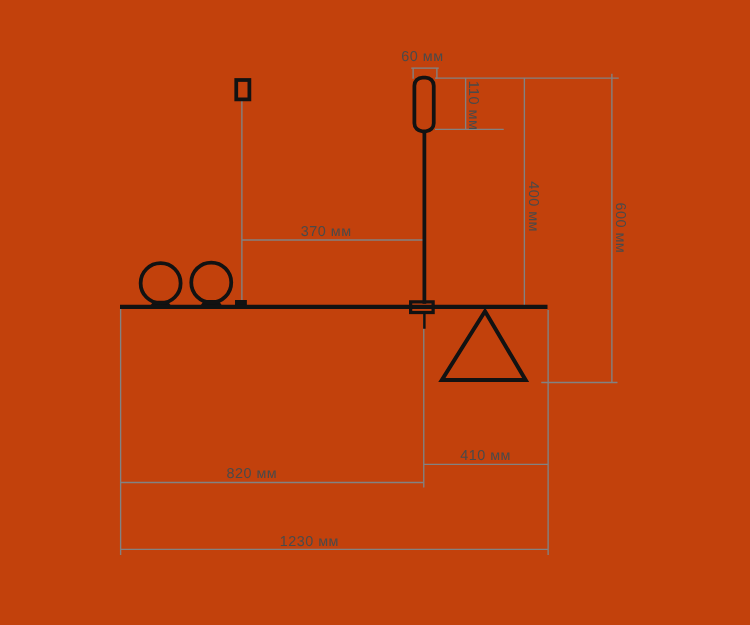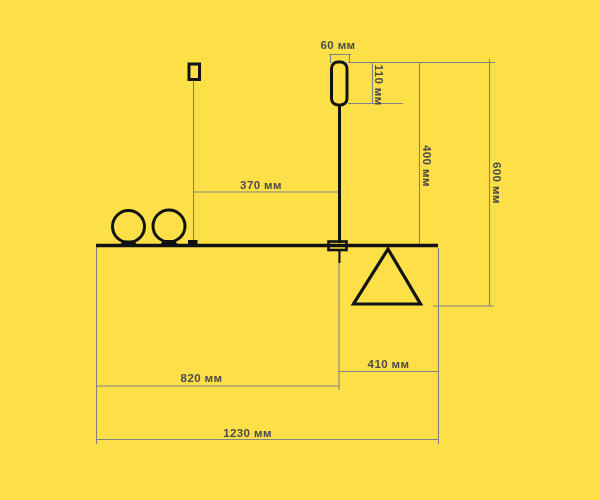"60 мм" .stage { background: #fde047 -> #c2410c; font-weight: bold -> none }
